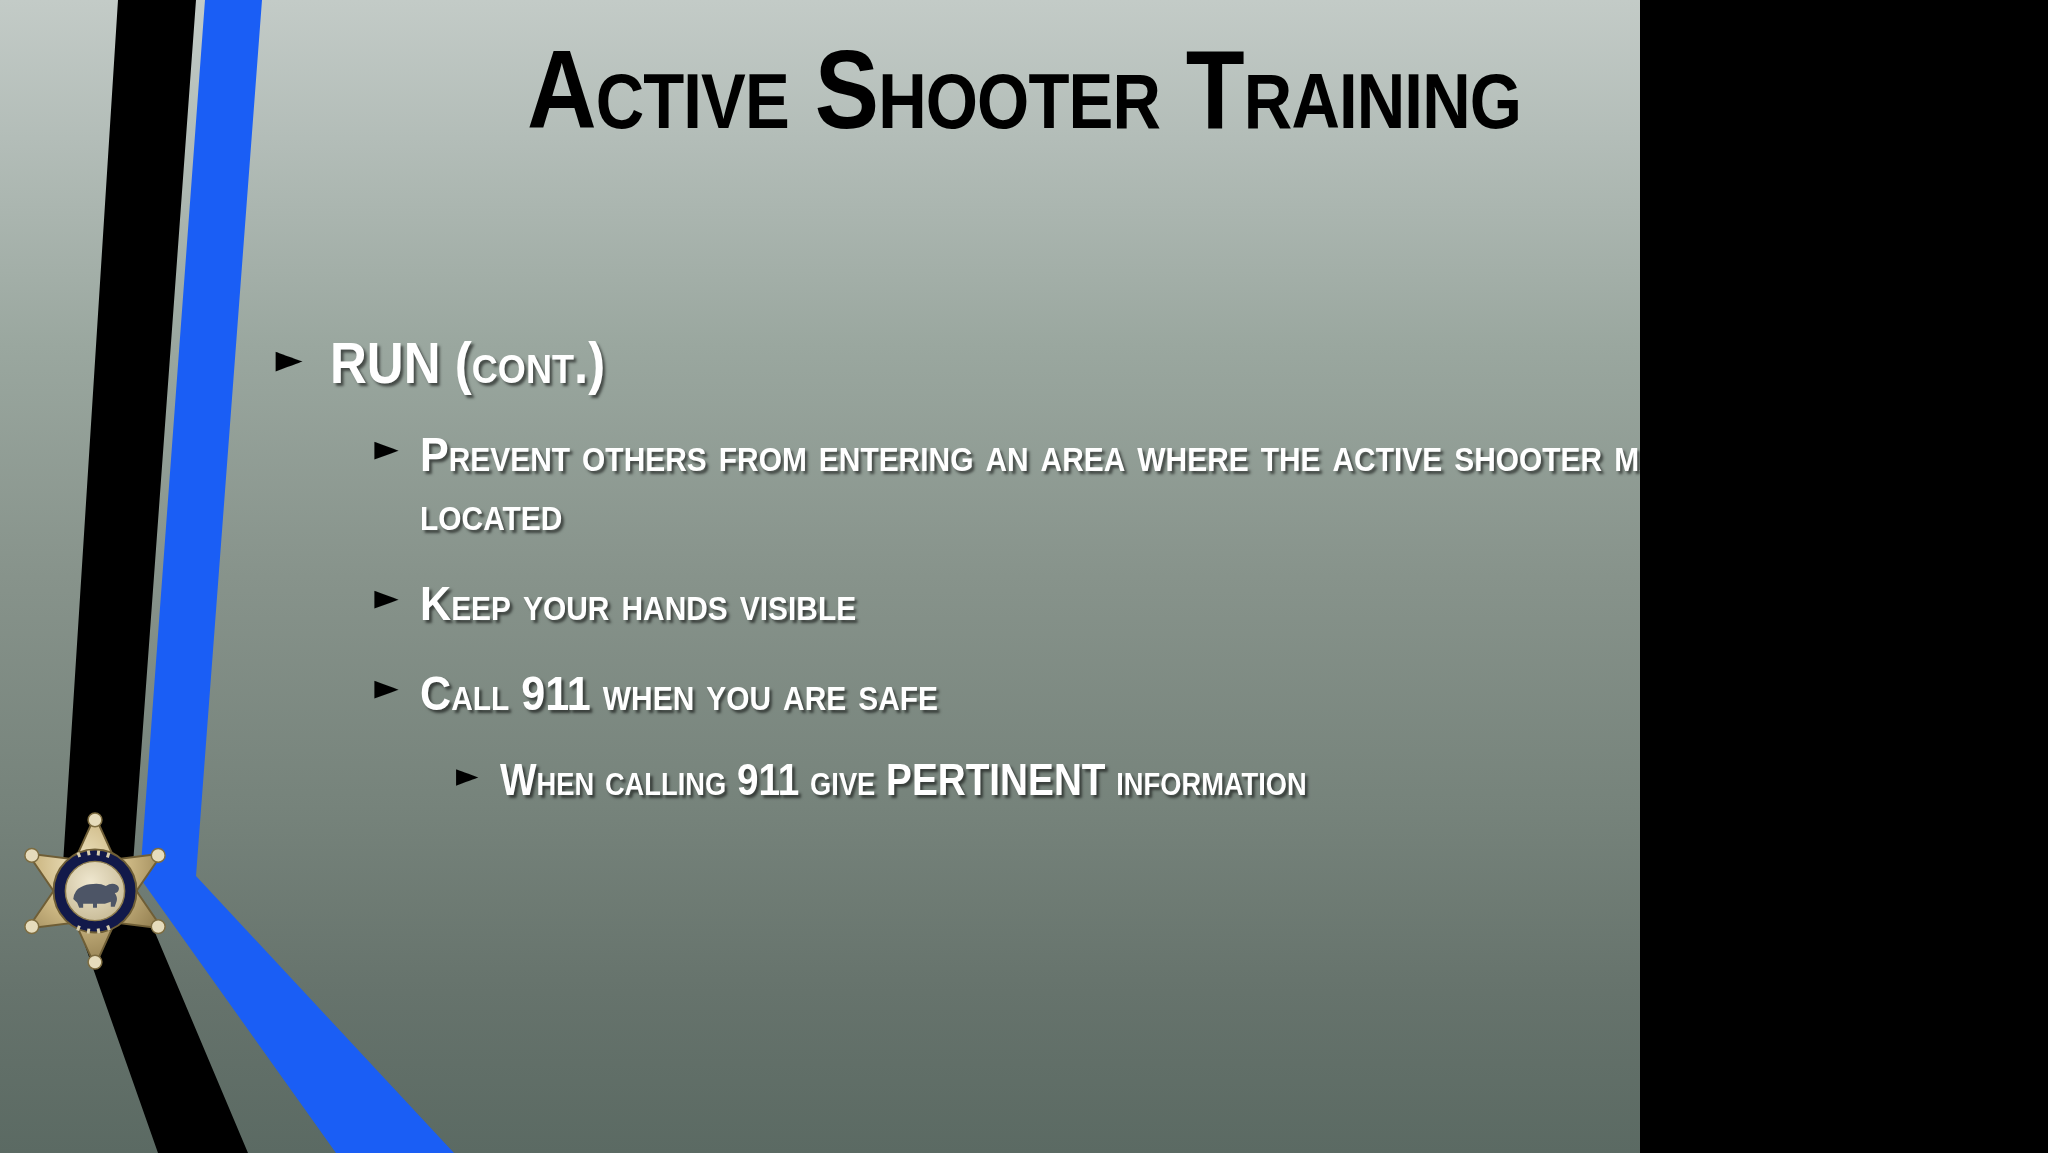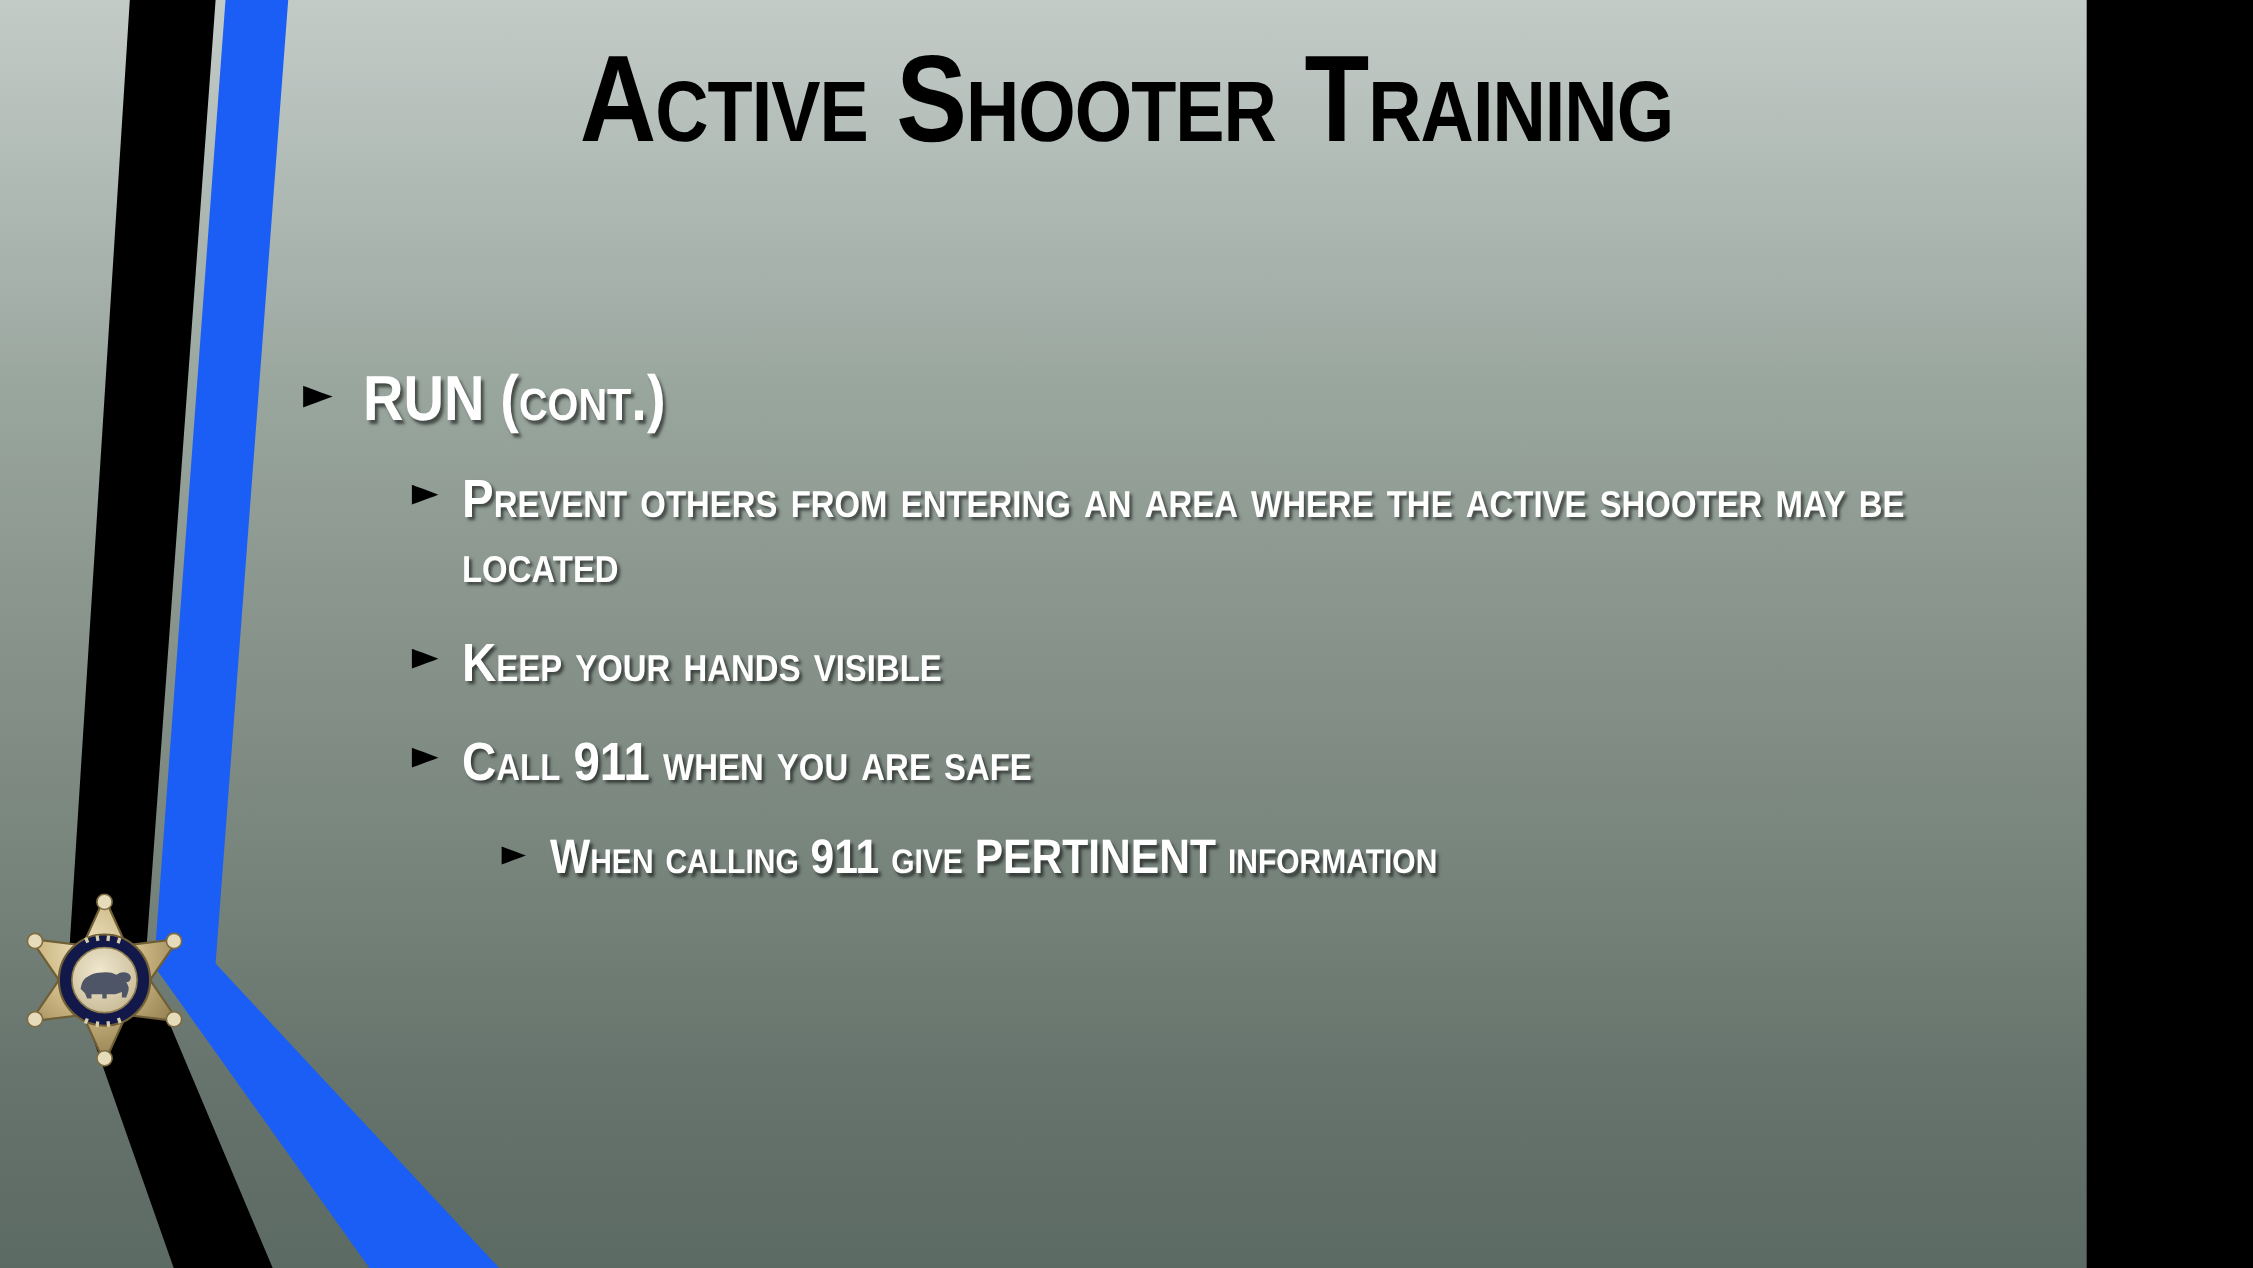"Active Shooter Training" #slide { width: 1897px -> 1640px }
